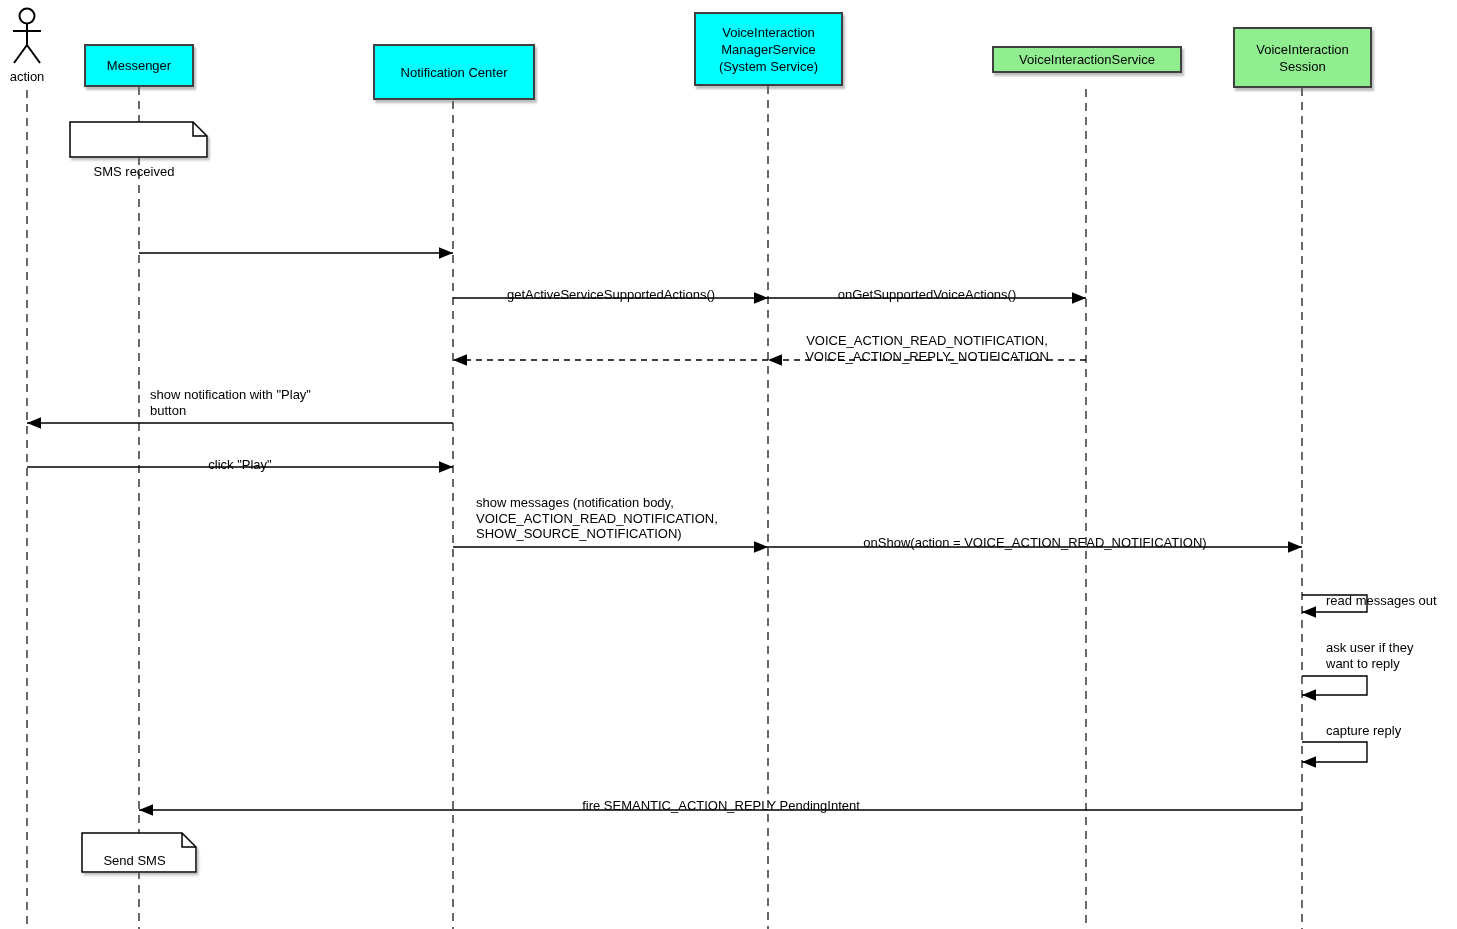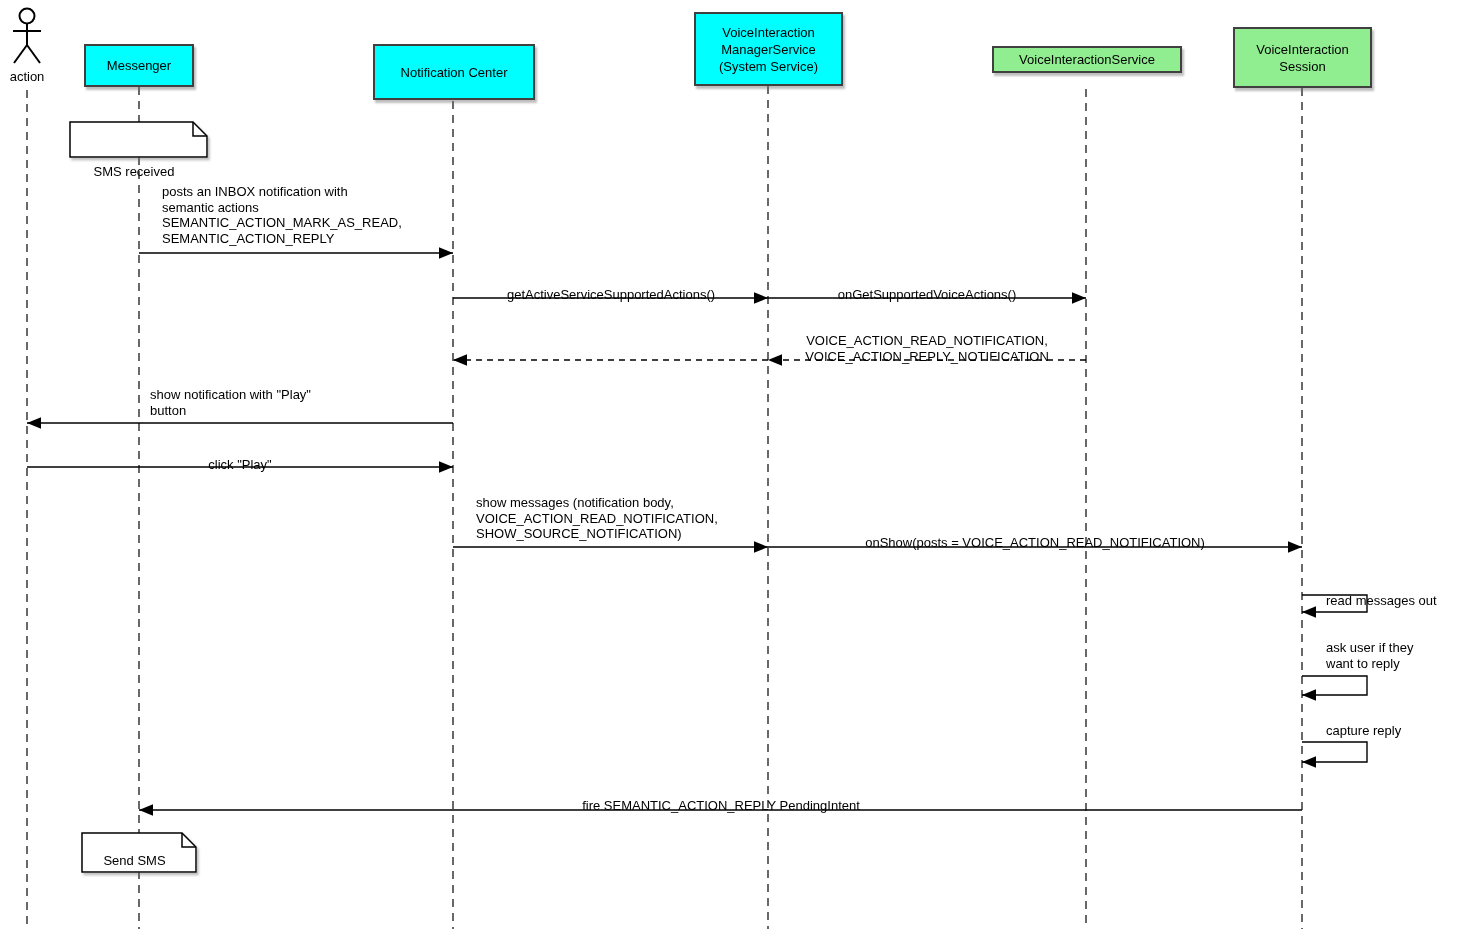"posts an INBOX notification with" div.lbl { html: <div>posts an INBOX notification with semantic actions SEMANTIC_ACTION_MARK_AS_READ, SEMANTIC_ACTION_REPLY</div> -> none }
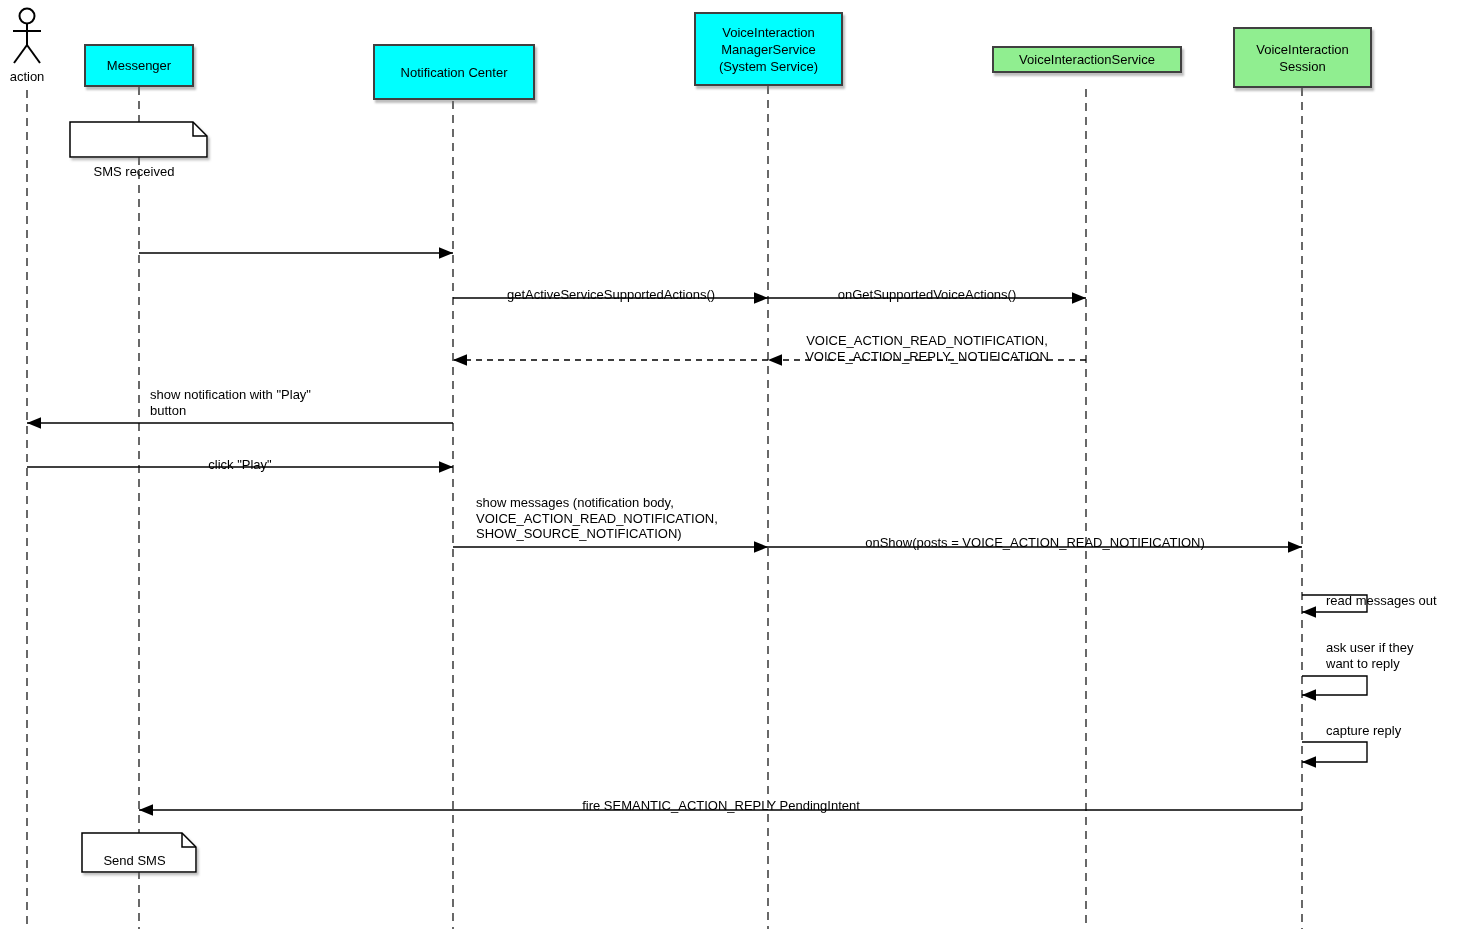"onShow(posts =" div.lbl { text: posts -> action }
